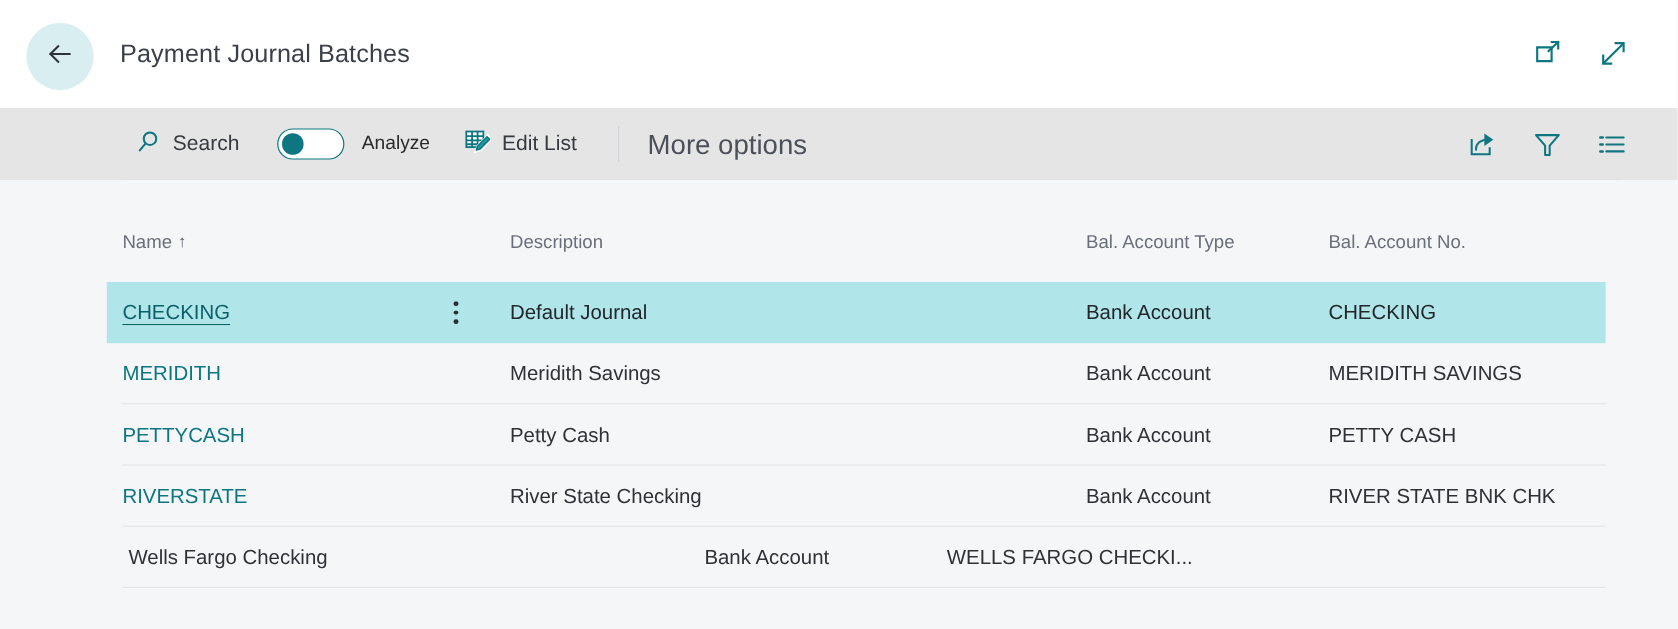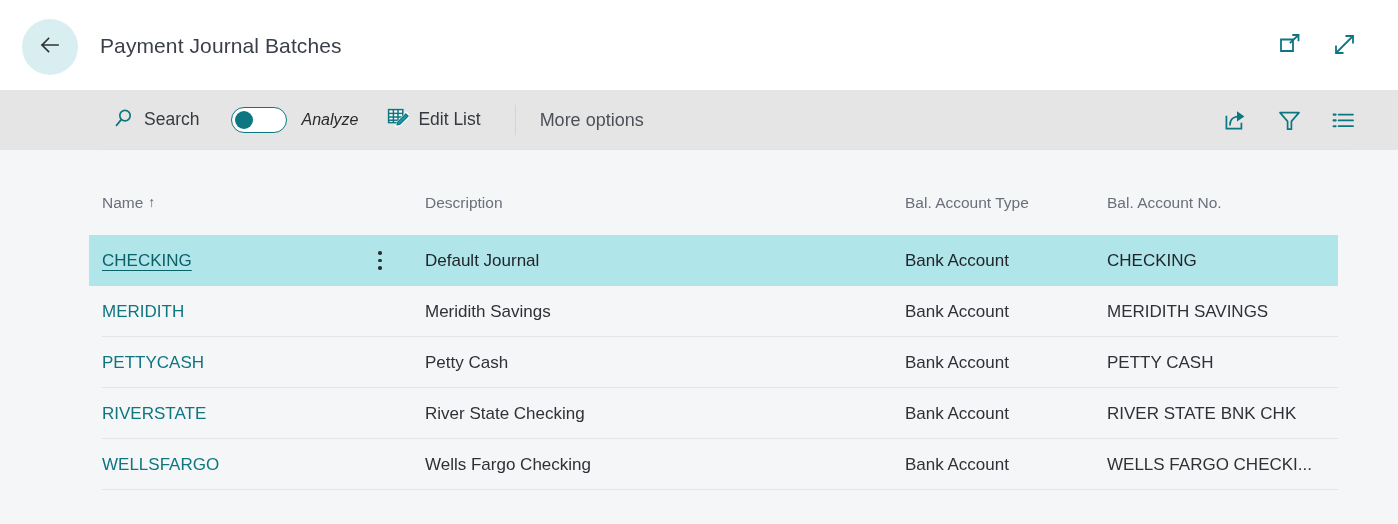"Analyze" .toggle-wrap { font-style: italic -> none }
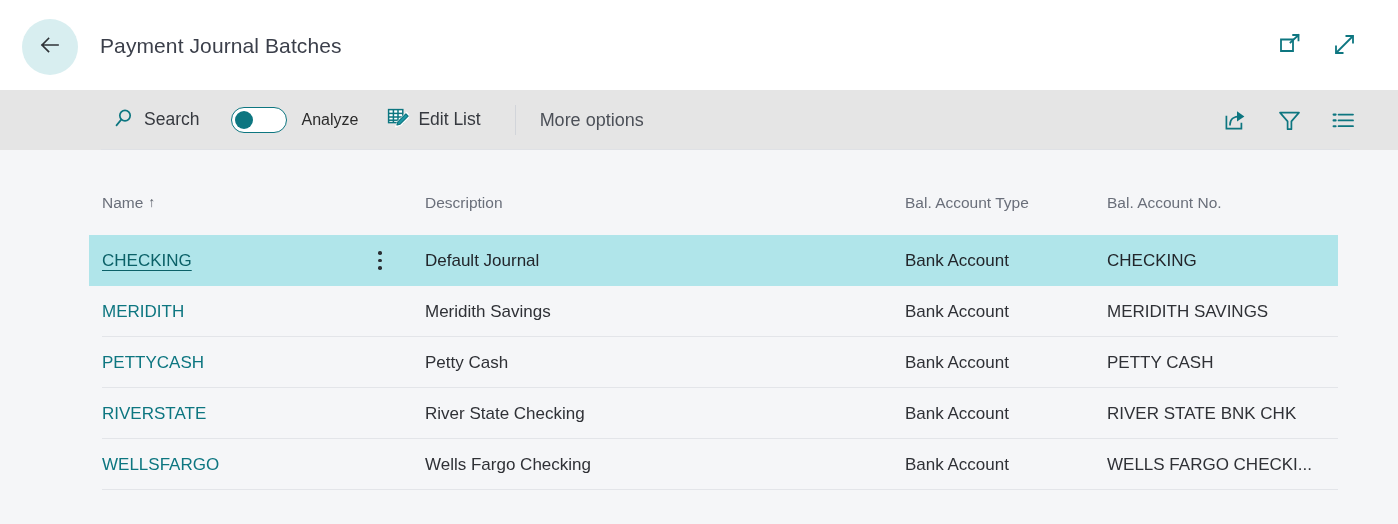"More options" .more-options { font-size: 18px -> 23px }
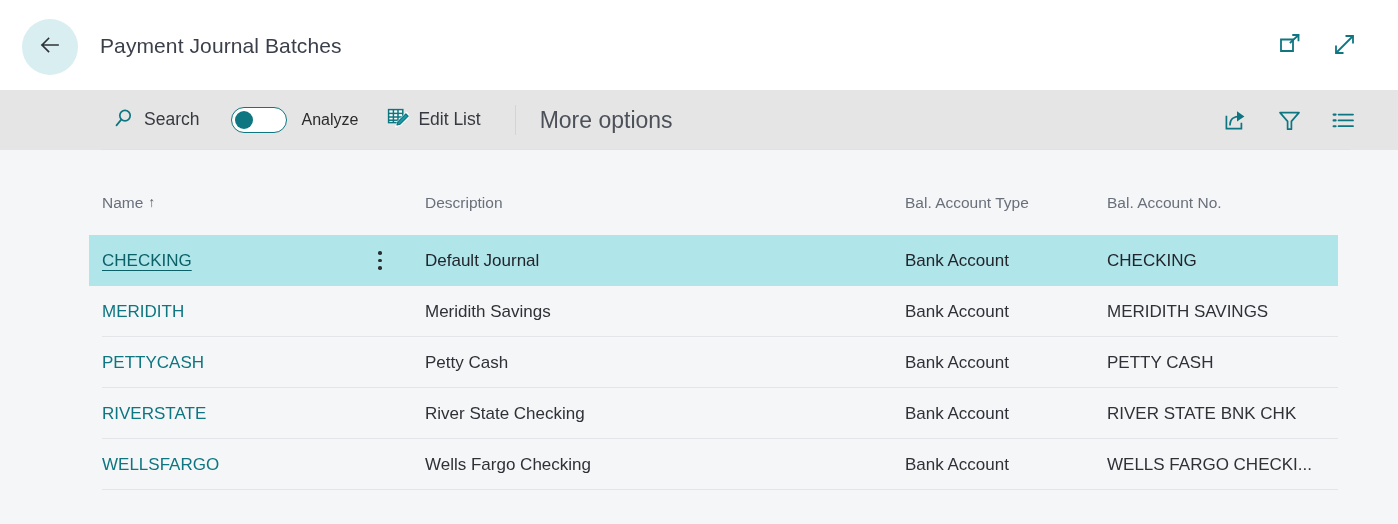"WELLSFARGO" div.cell { html: <div> <span>WELLSFARGO</span> </div> -> none }
